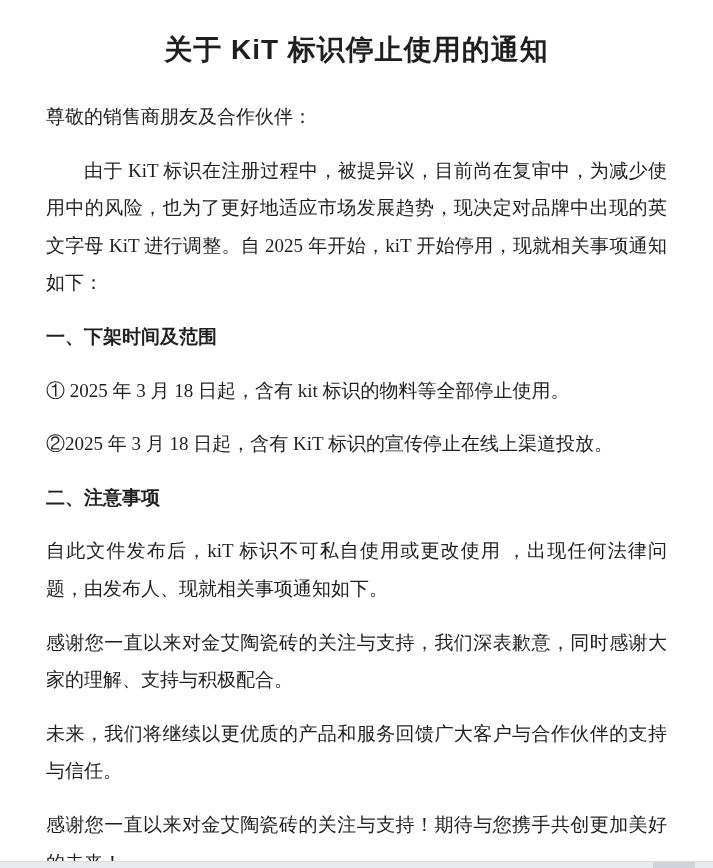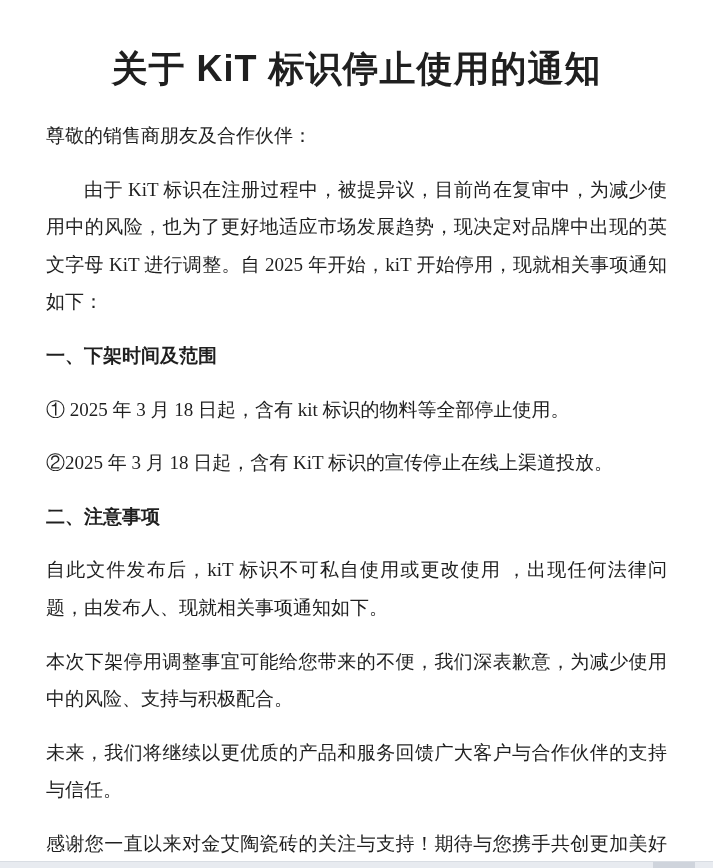"关于 KiT 标识停止使用的通知" .doc-title { font-size: 36px -> 28px; margin: 48px 0 27px 0 -> 29px 0 27px 0 }
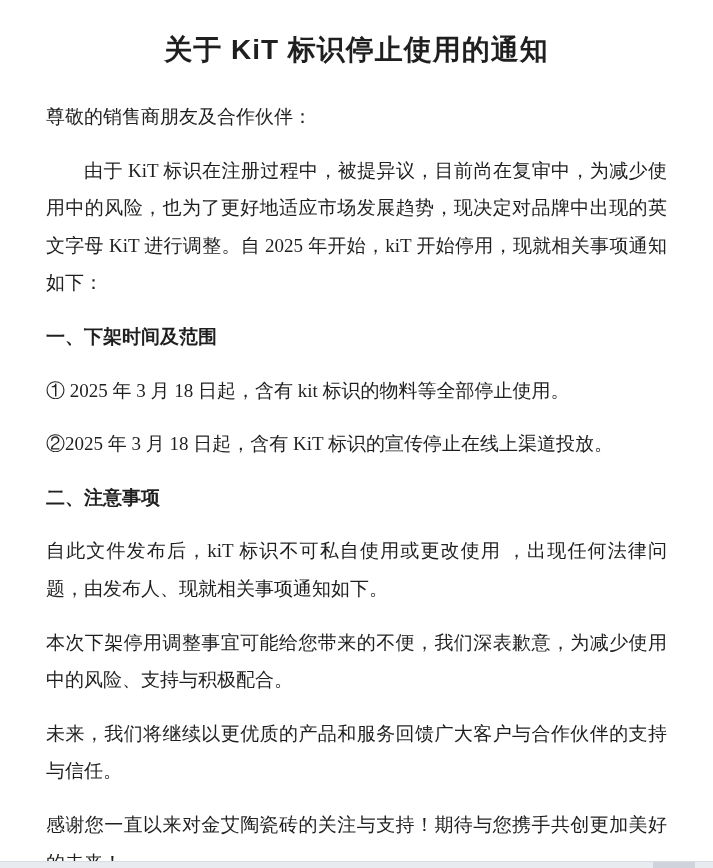"本次下架停用调整事宜可能给您带来的不便，我们深表歉意，为减少使用中的风险、支持与" p.body-line { text: 本次下架停用调整事宜可能给您带来的不便，我们深表歉意，为减少使用中的风险 -> 感谢您一直以来对金艾陶瓷砖的关注与支持，我们深表歉意，同时感谢大家的理解 }
